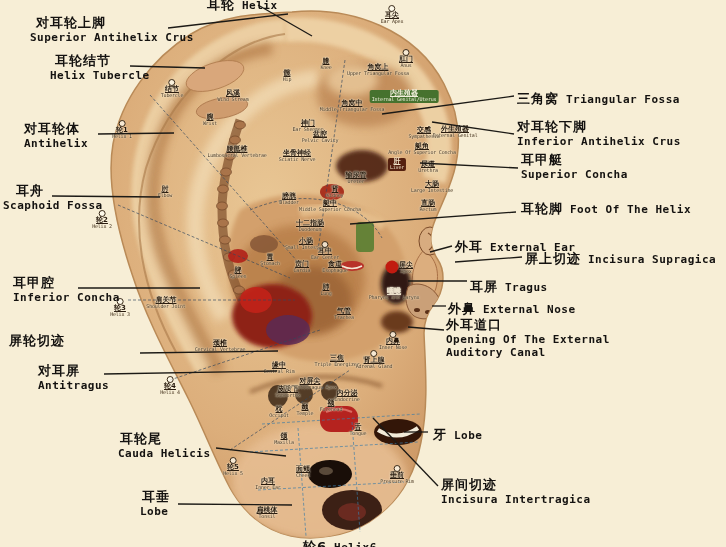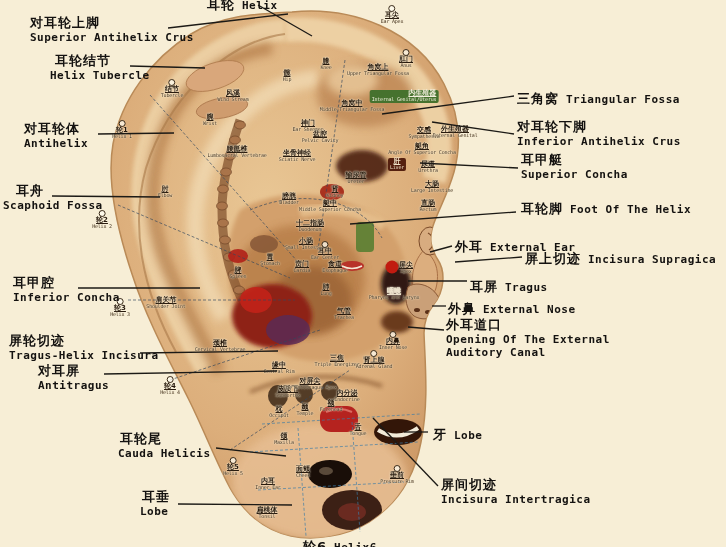"对耳轮上脚" span.zh { margin-left: 0 -> 6px }
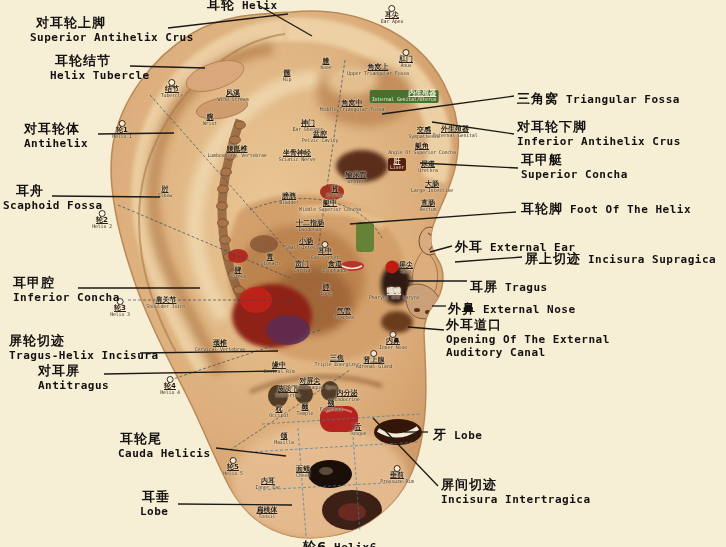"内生殖器" div.pt { text-align: right -> none }
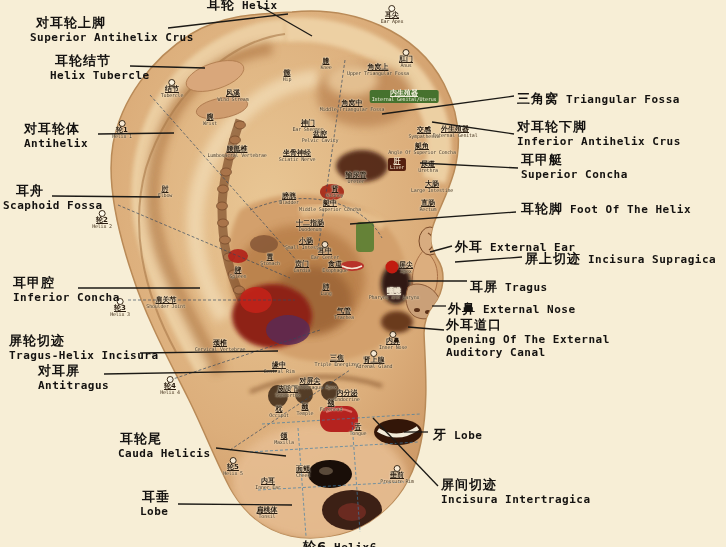"Tragus-Helix Incisura" span.en { html: <span>Tragus-Helix Incisura</span> -> none }
